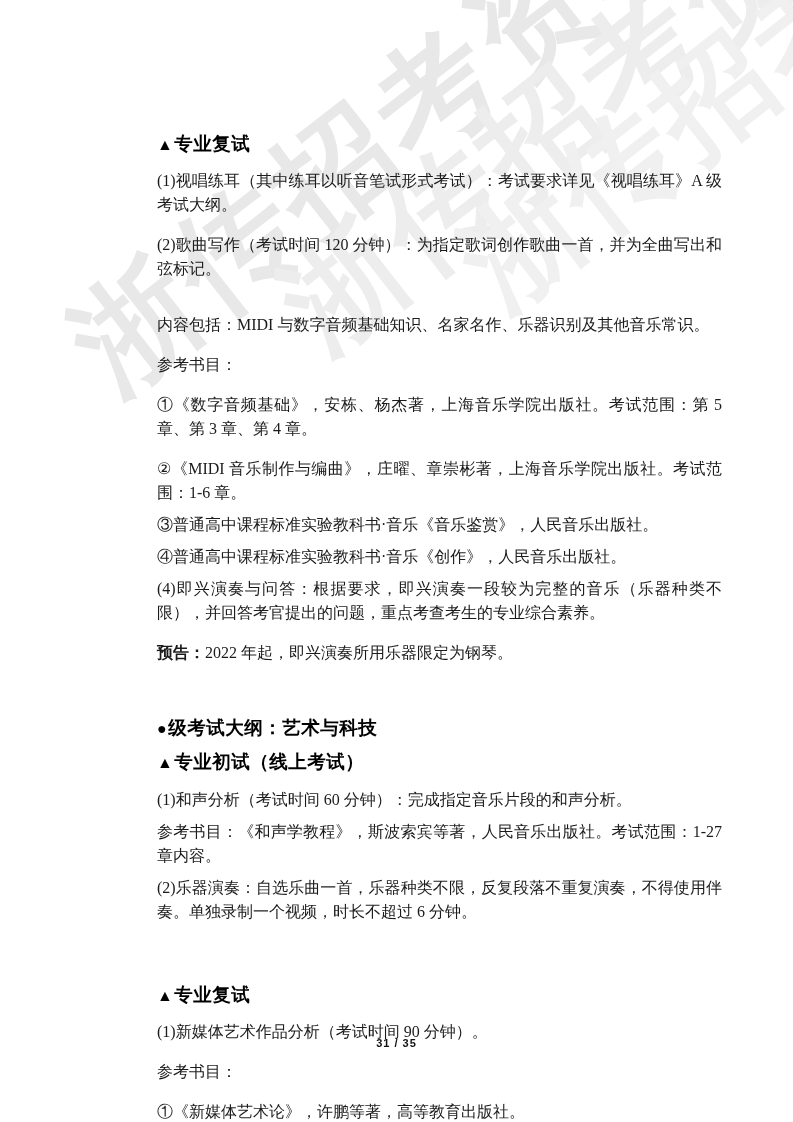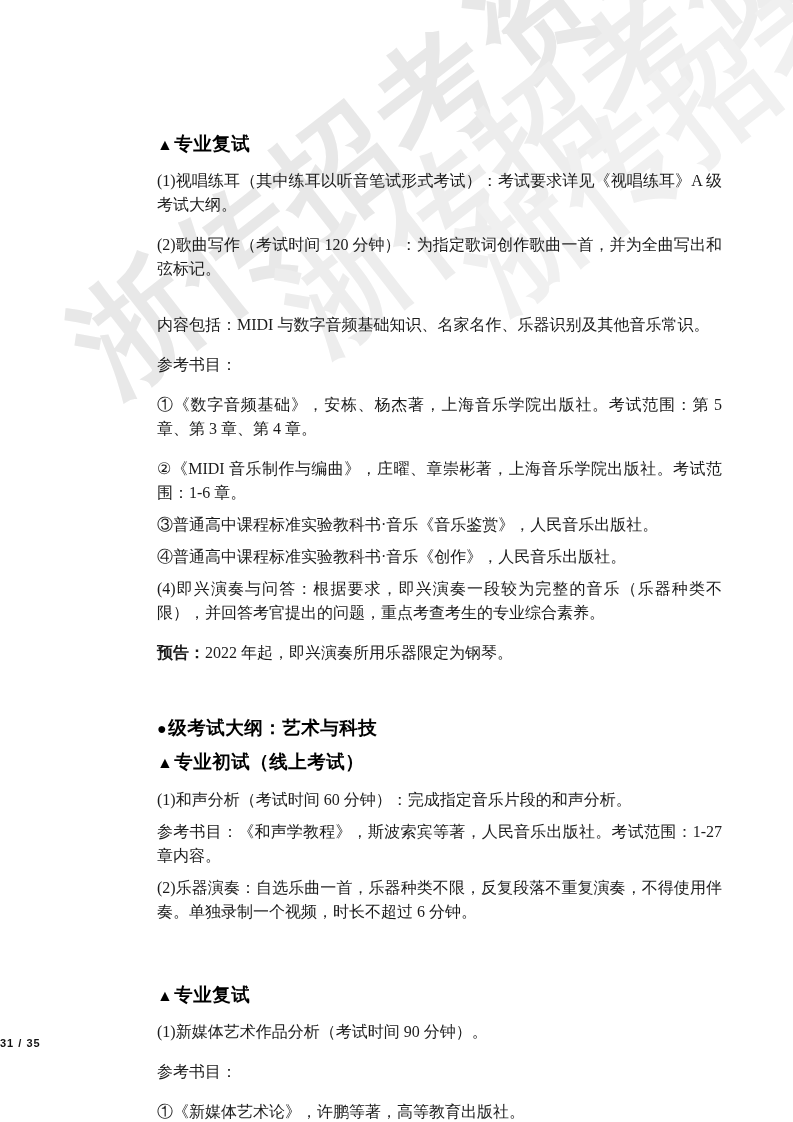"31 / 35" .footer { text-align: left -> center }
